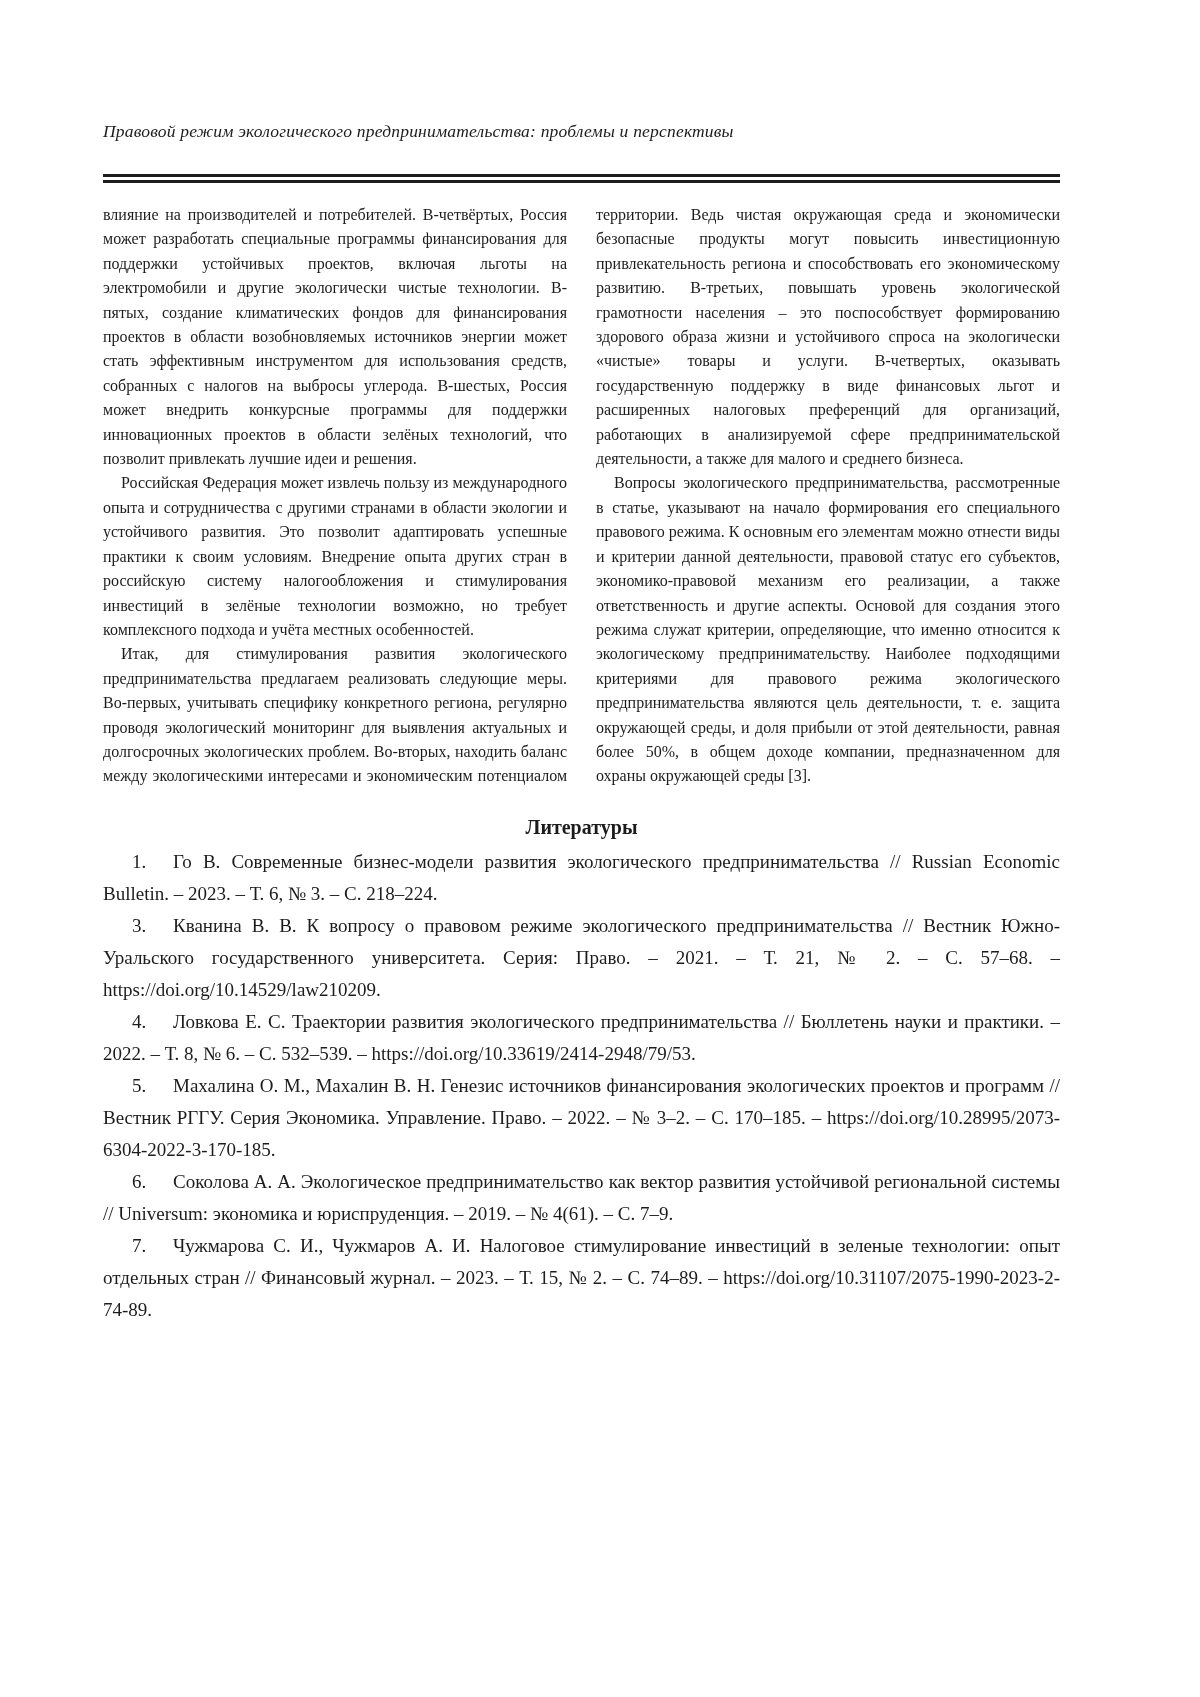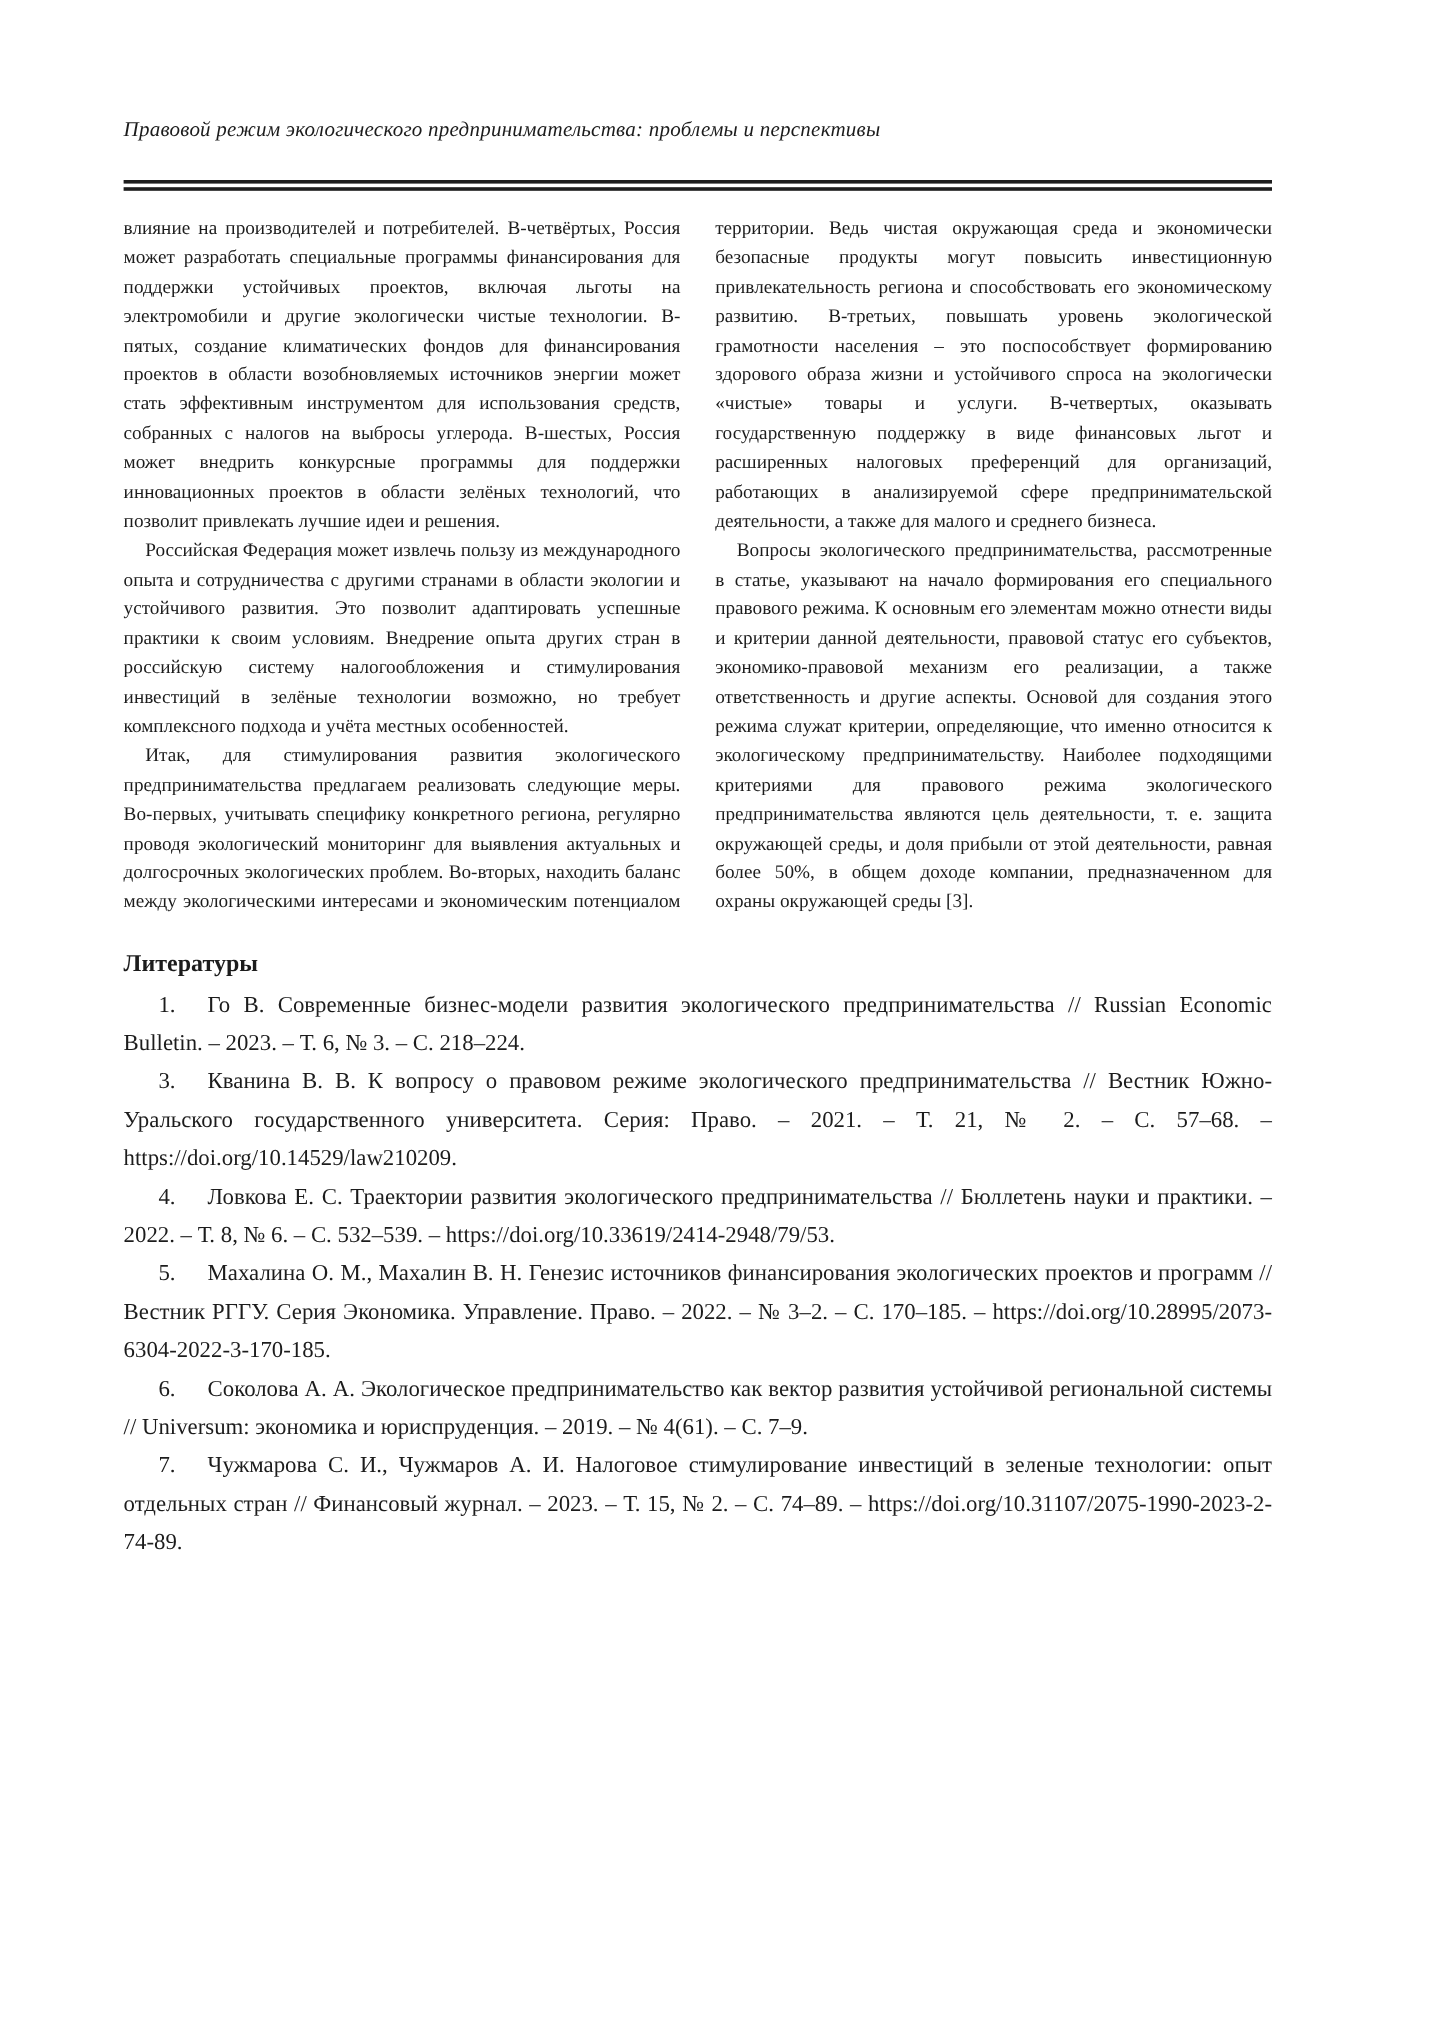"Правовой режим экологического" .page { padding: 96px 140px 0 103px -> 120px 140px 0 103px }
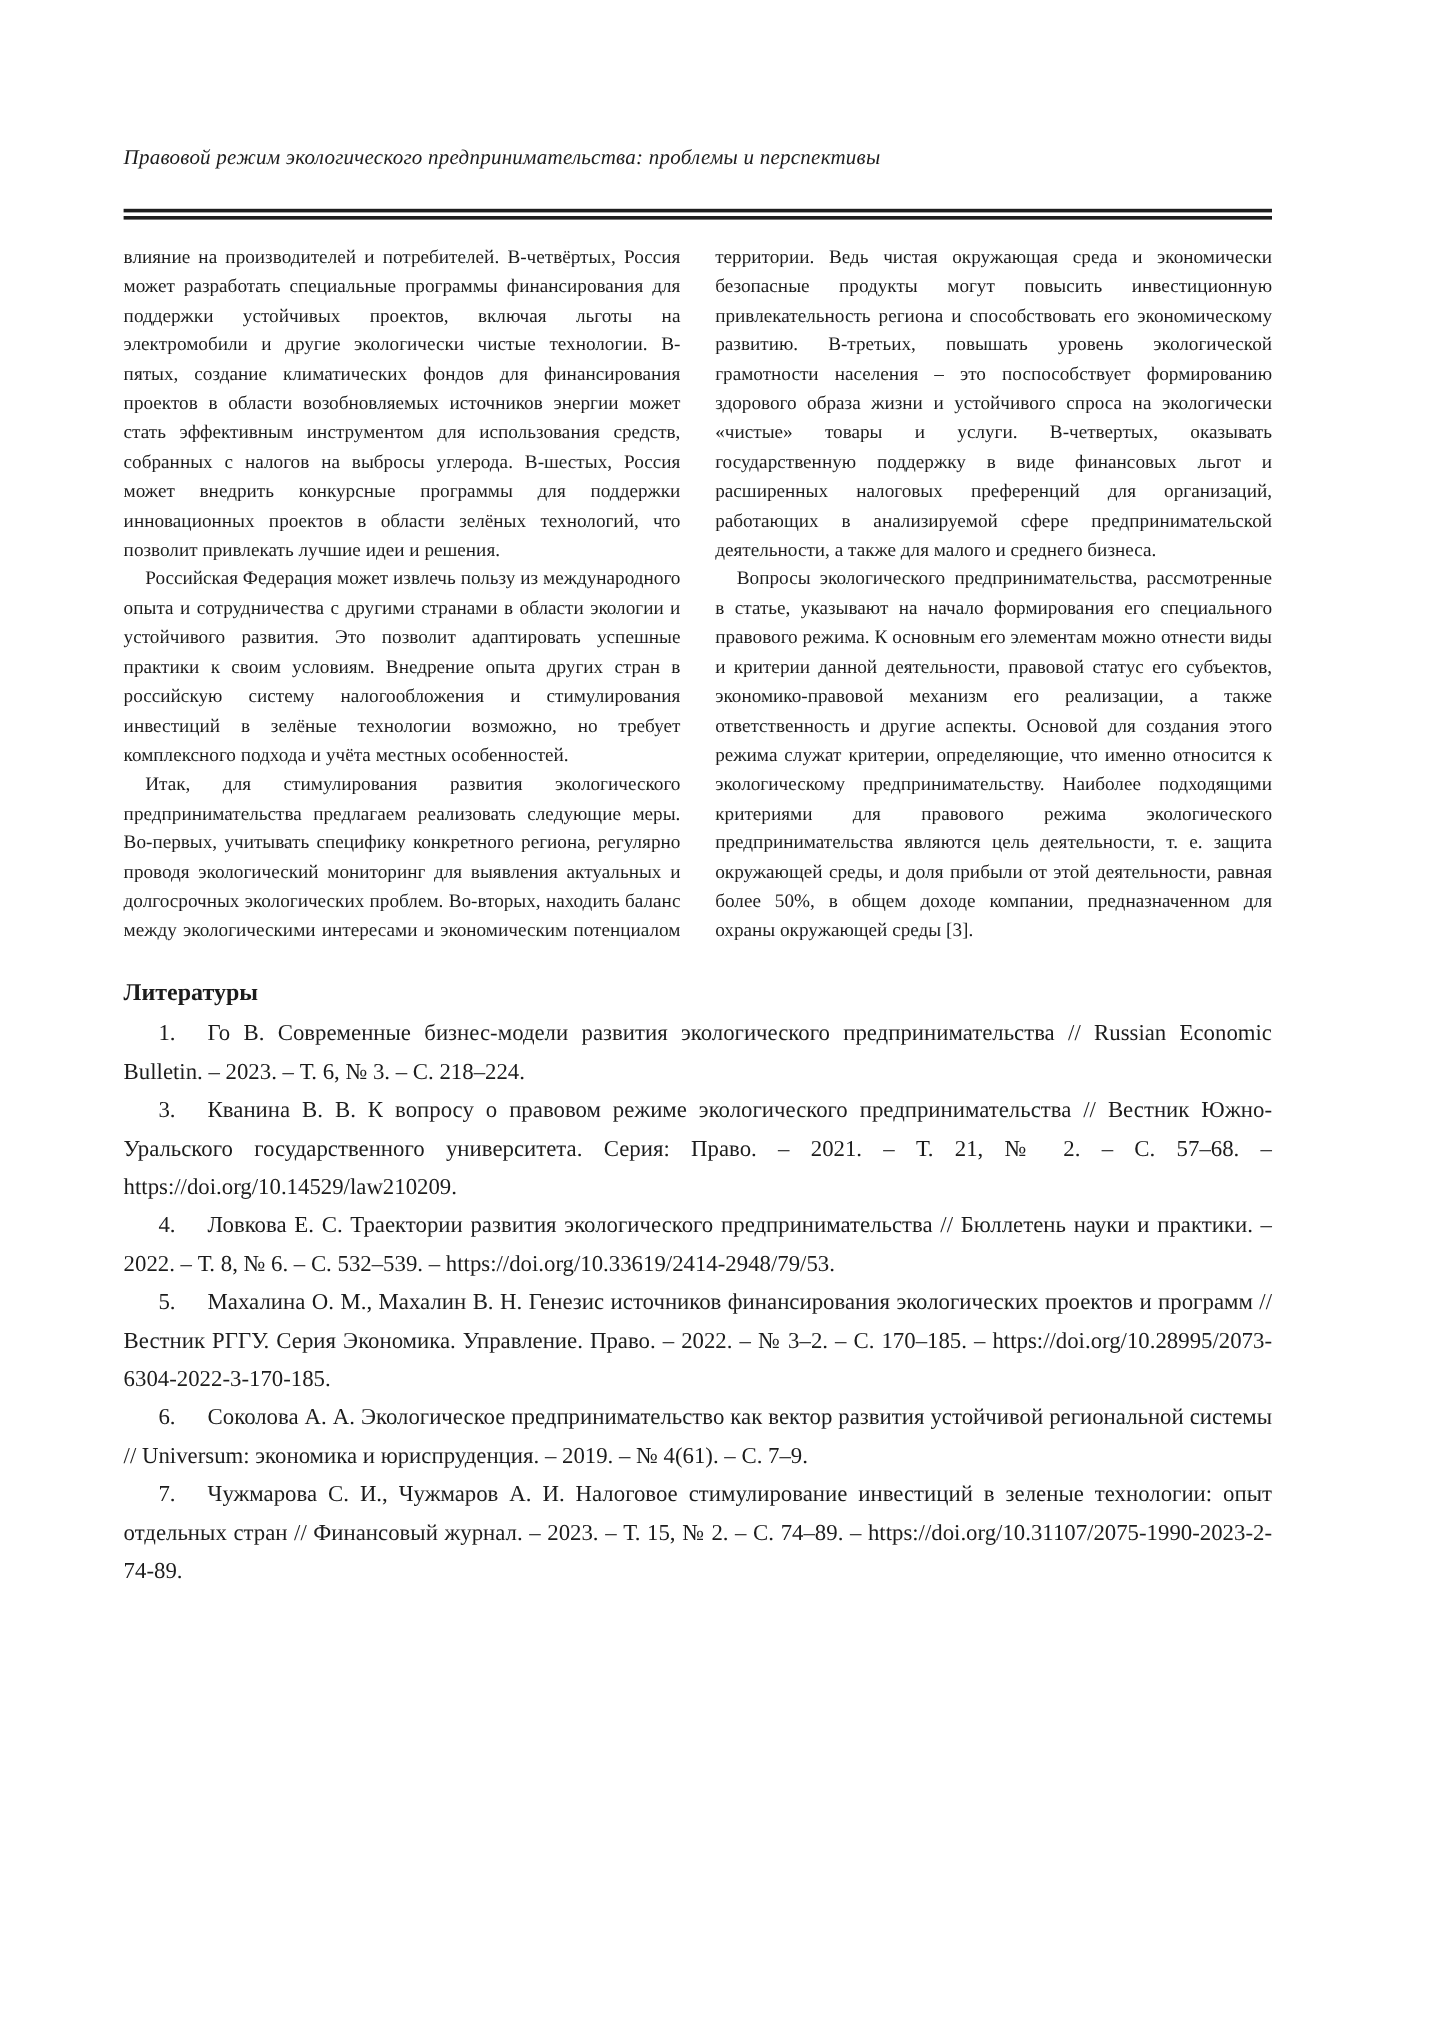"Литературы" .ref-heading { text-align: left -> center }
